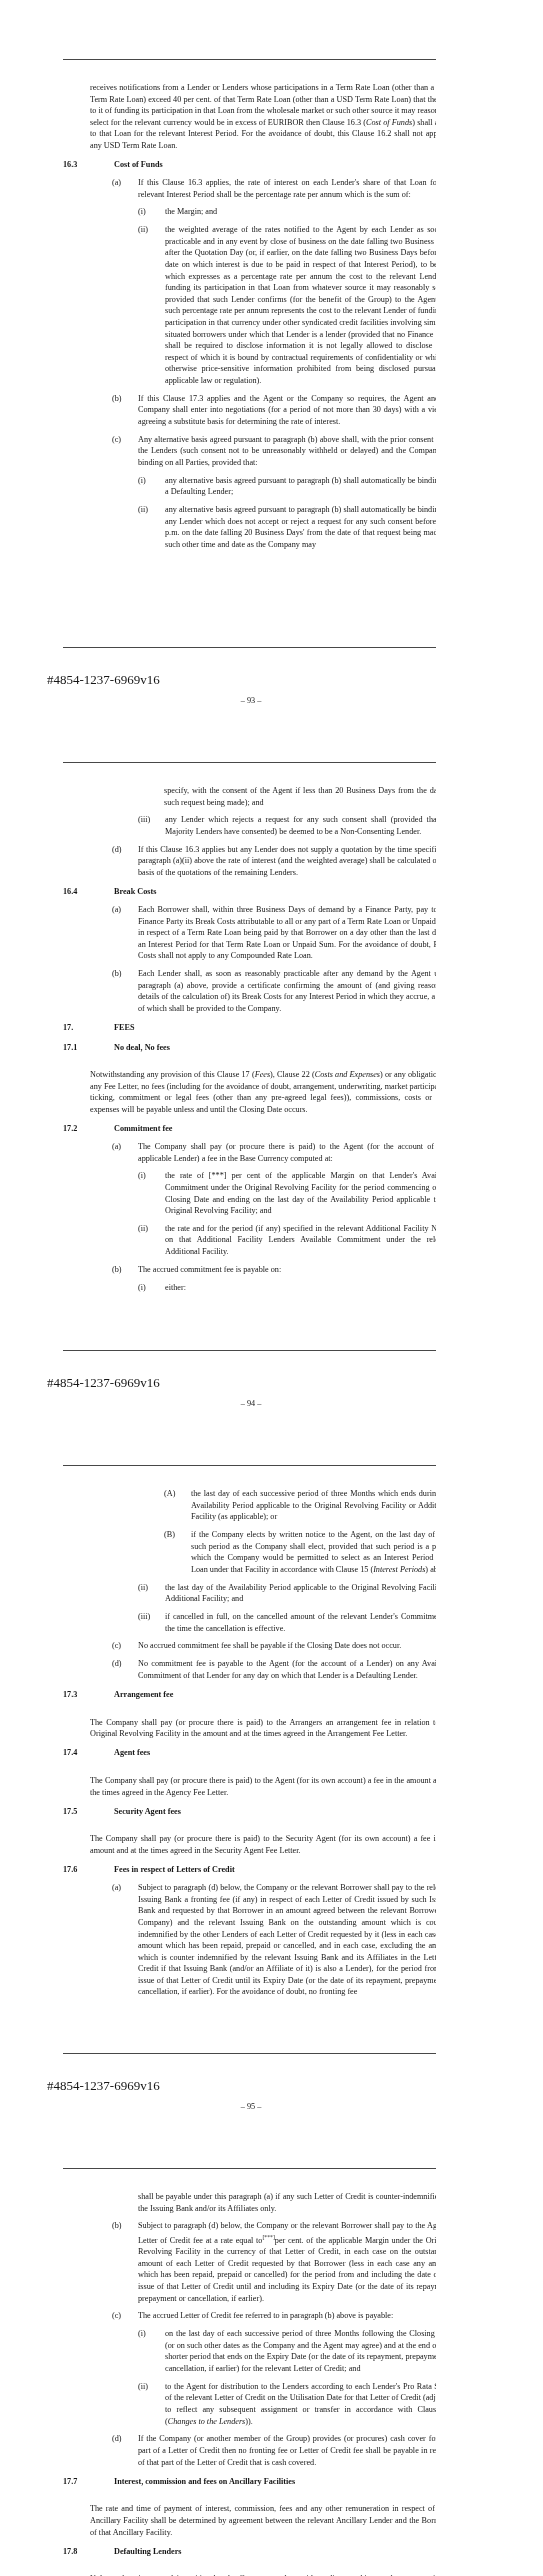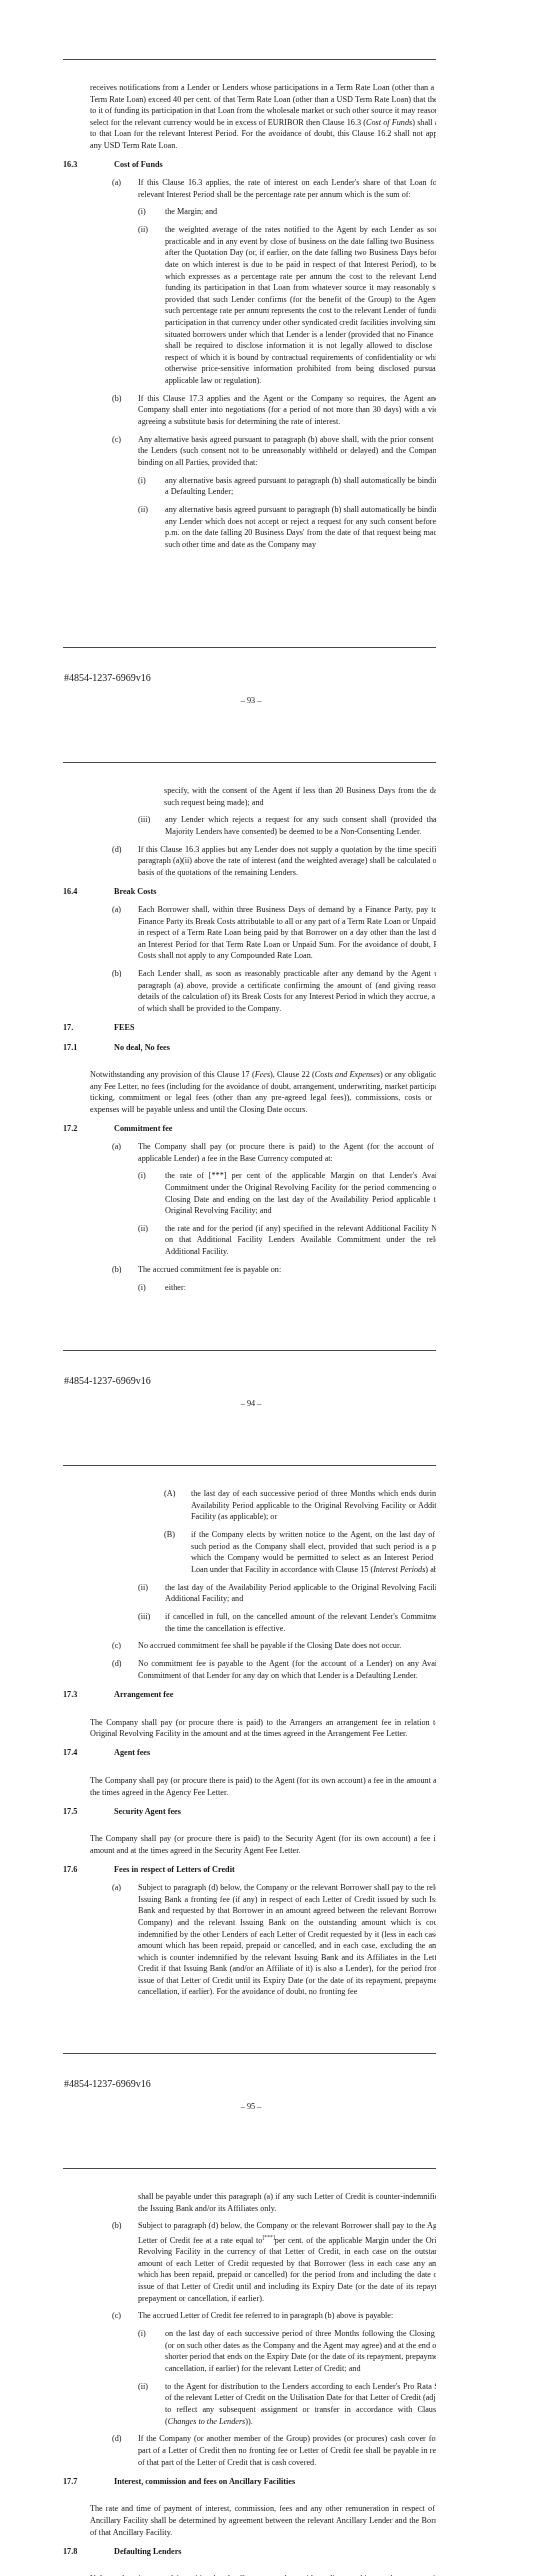"#4854-1237-6969v16" .doc-id { font-size: 10px -> 13px; left: 64px -> 47px }
